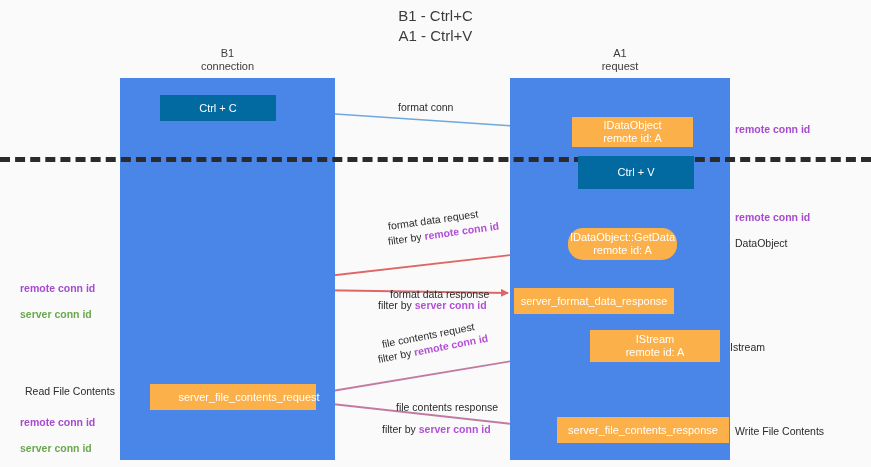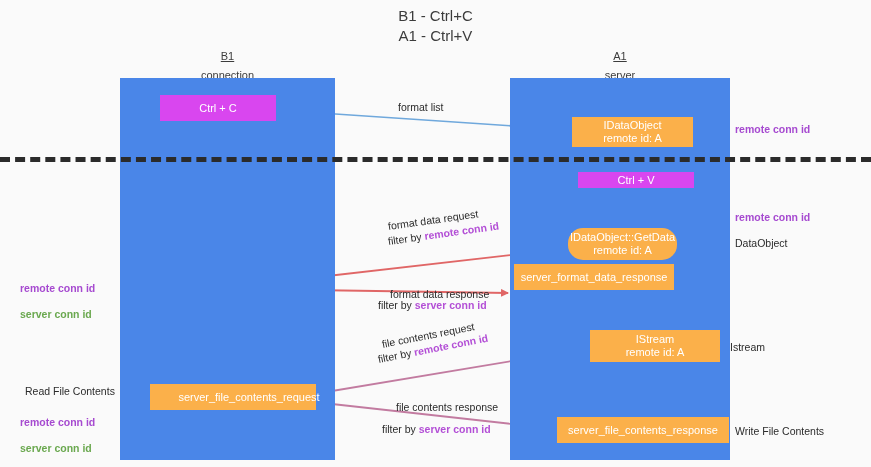"B1" .col-head { line-height: 19px -> 13px; text-decoration: underline -> none }
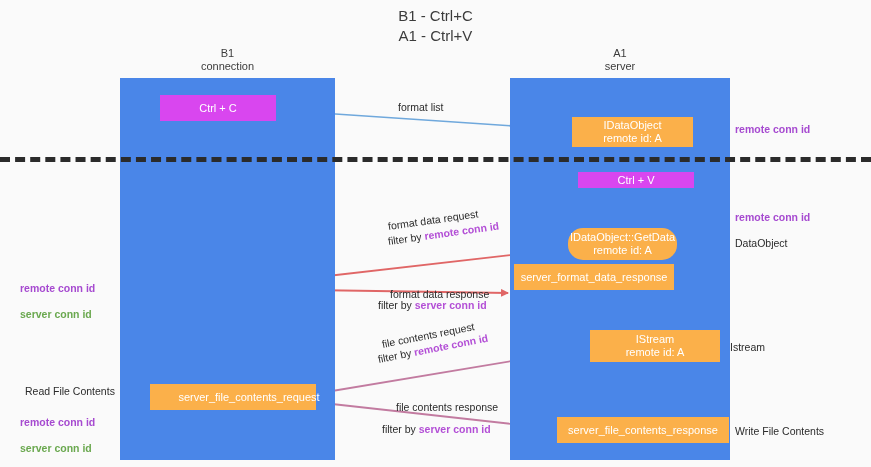"A1" div.col-head { text: server -> request }
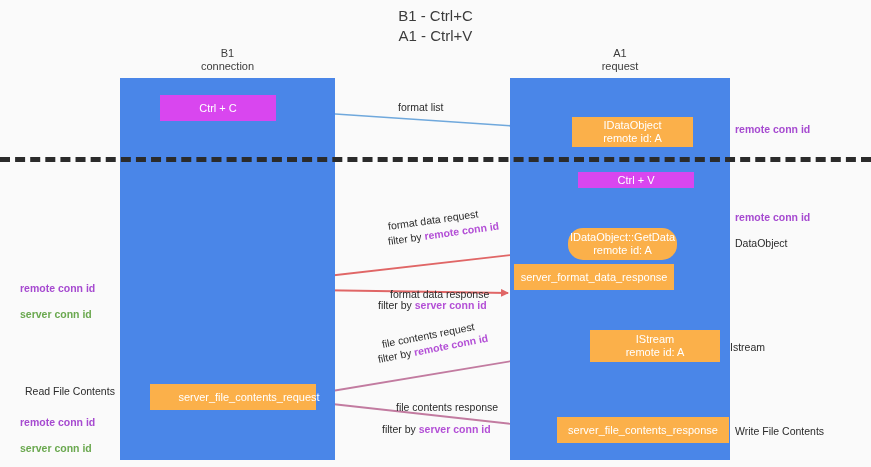"Ctrl + C" .node.green { background: #d946ef -> #0369a1 }
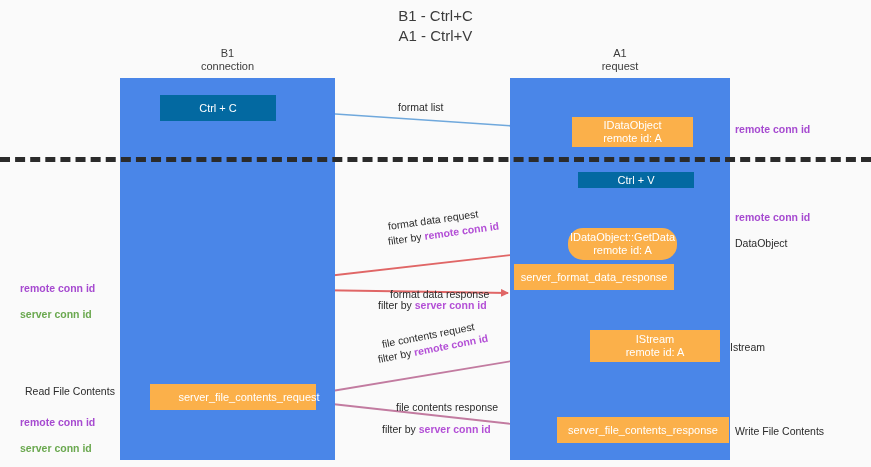"format list" div.elabel { text: list -> conn }
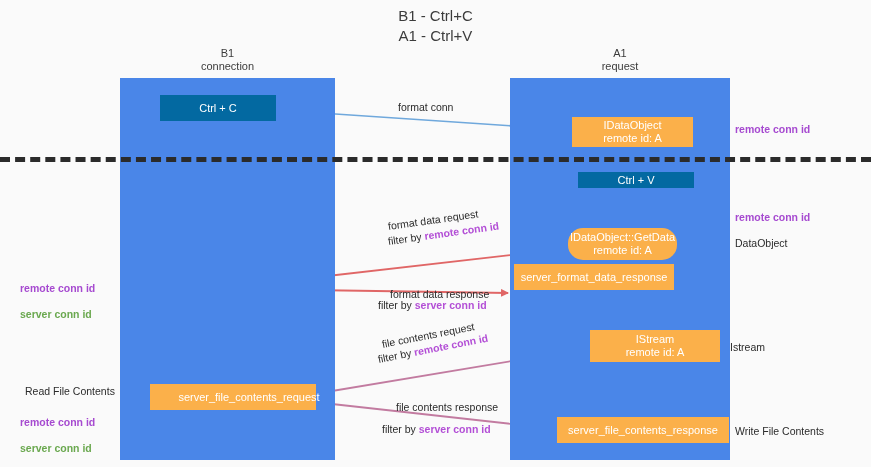"Ctrl + V" div.node { height: 16px -> 33px; top: 172px -> 156px }
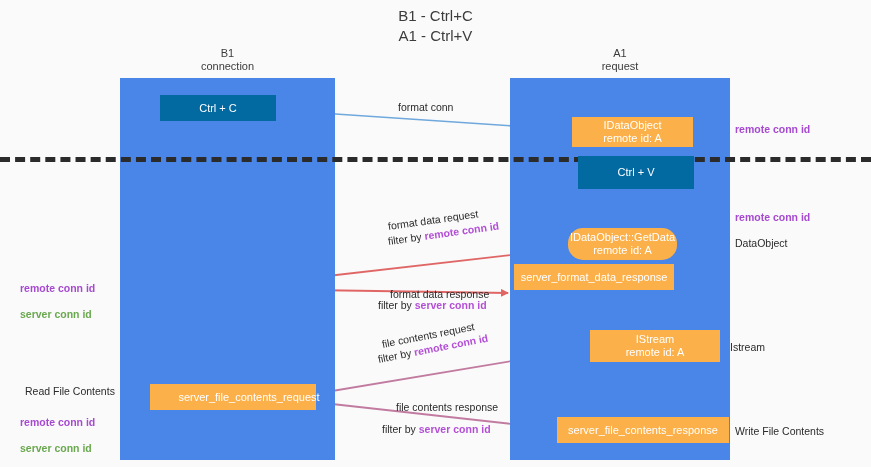"server_format_data_response" div.node { top: 264px -> 288px }
